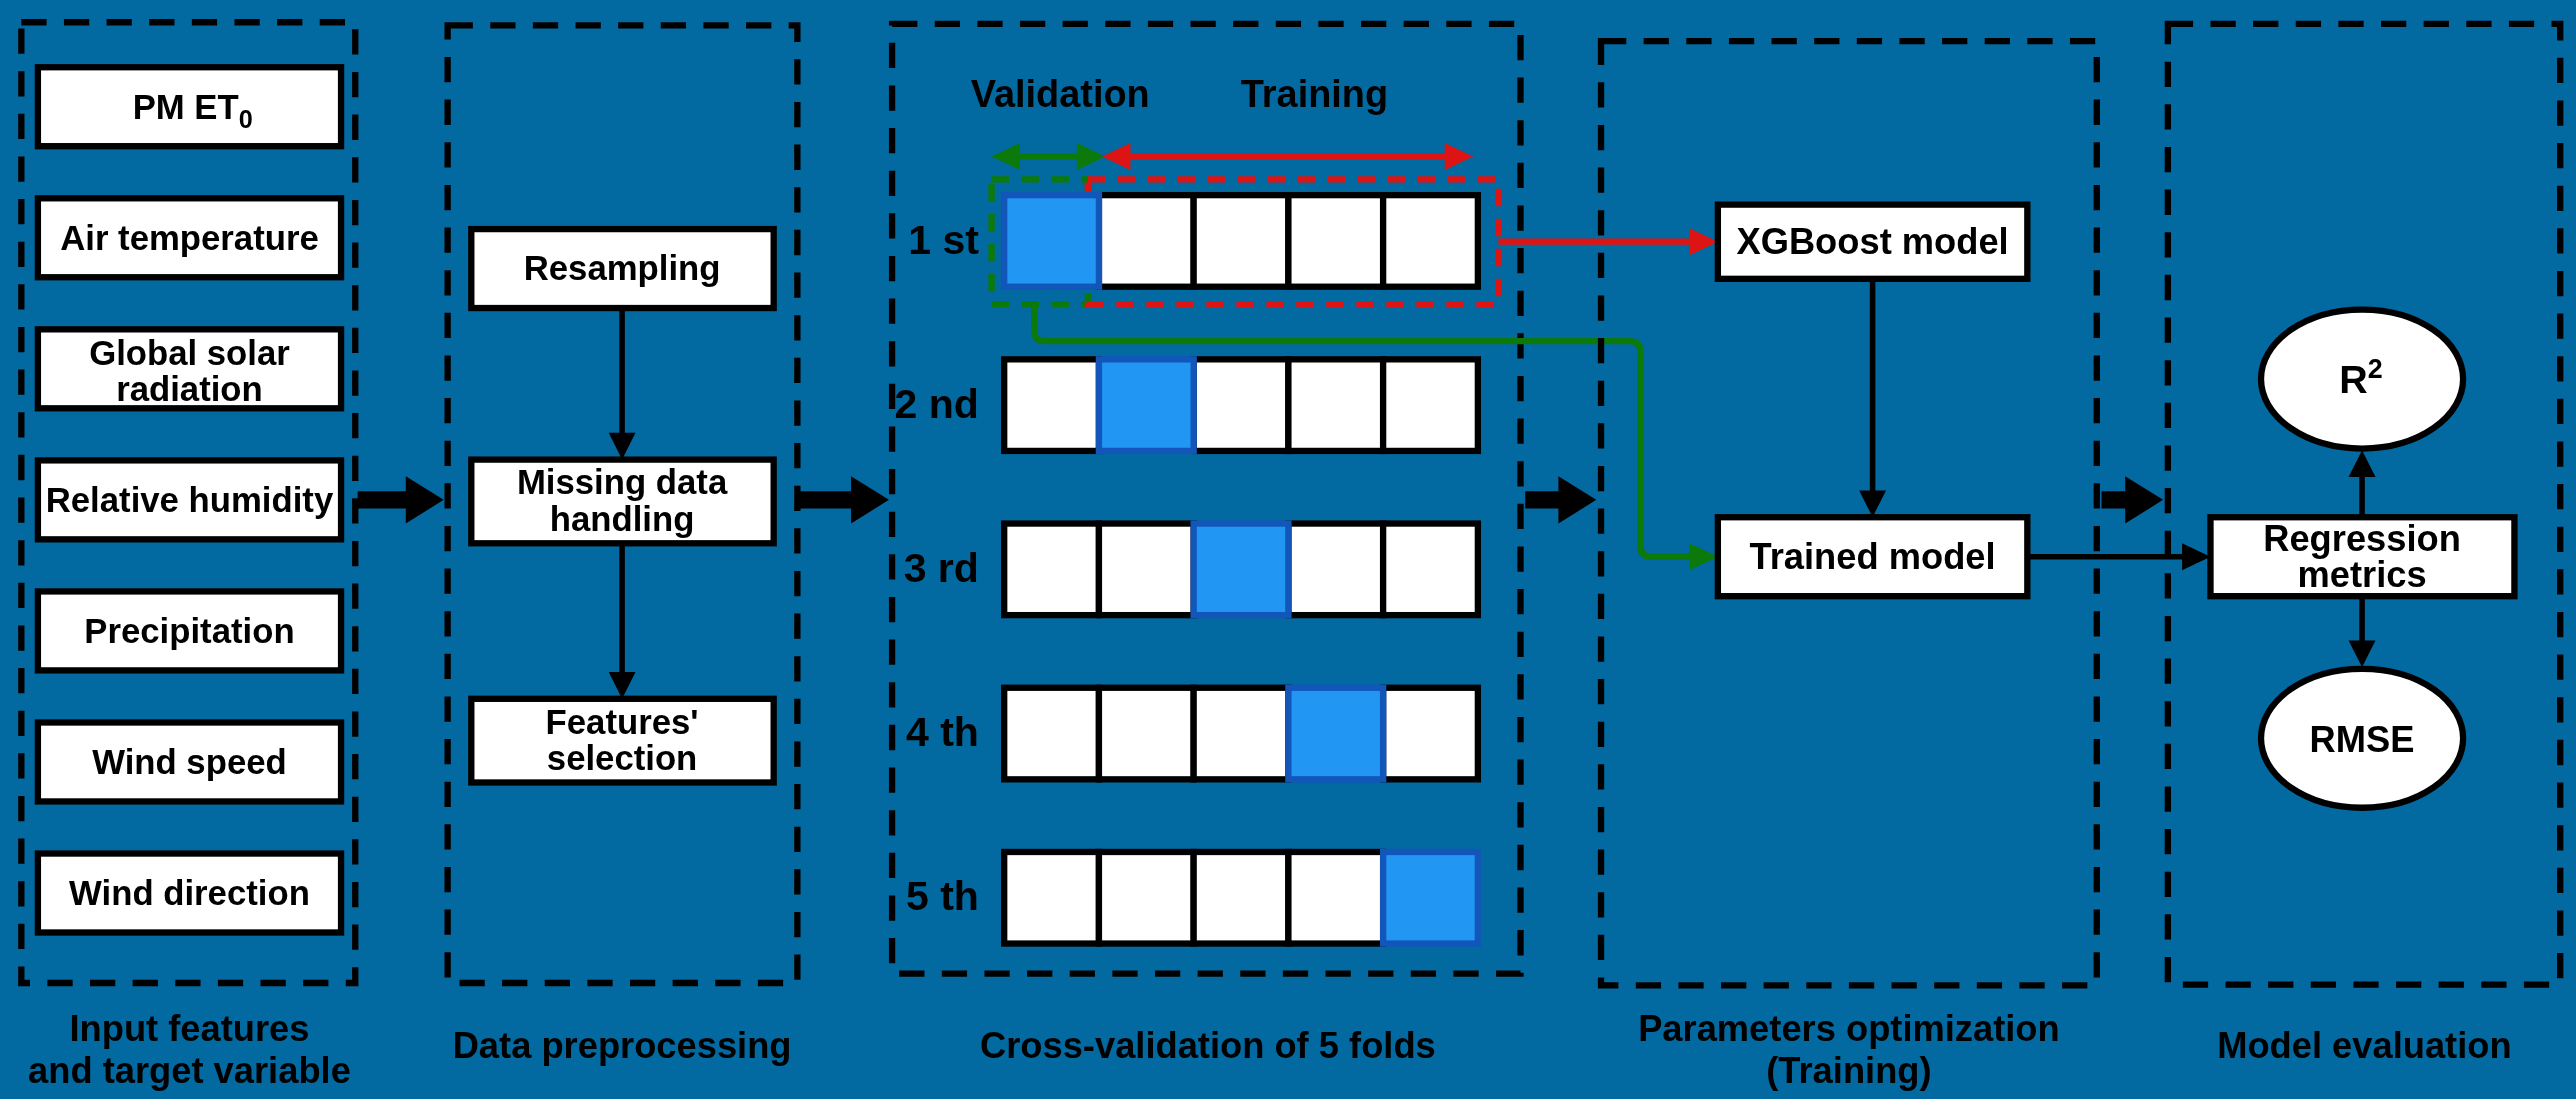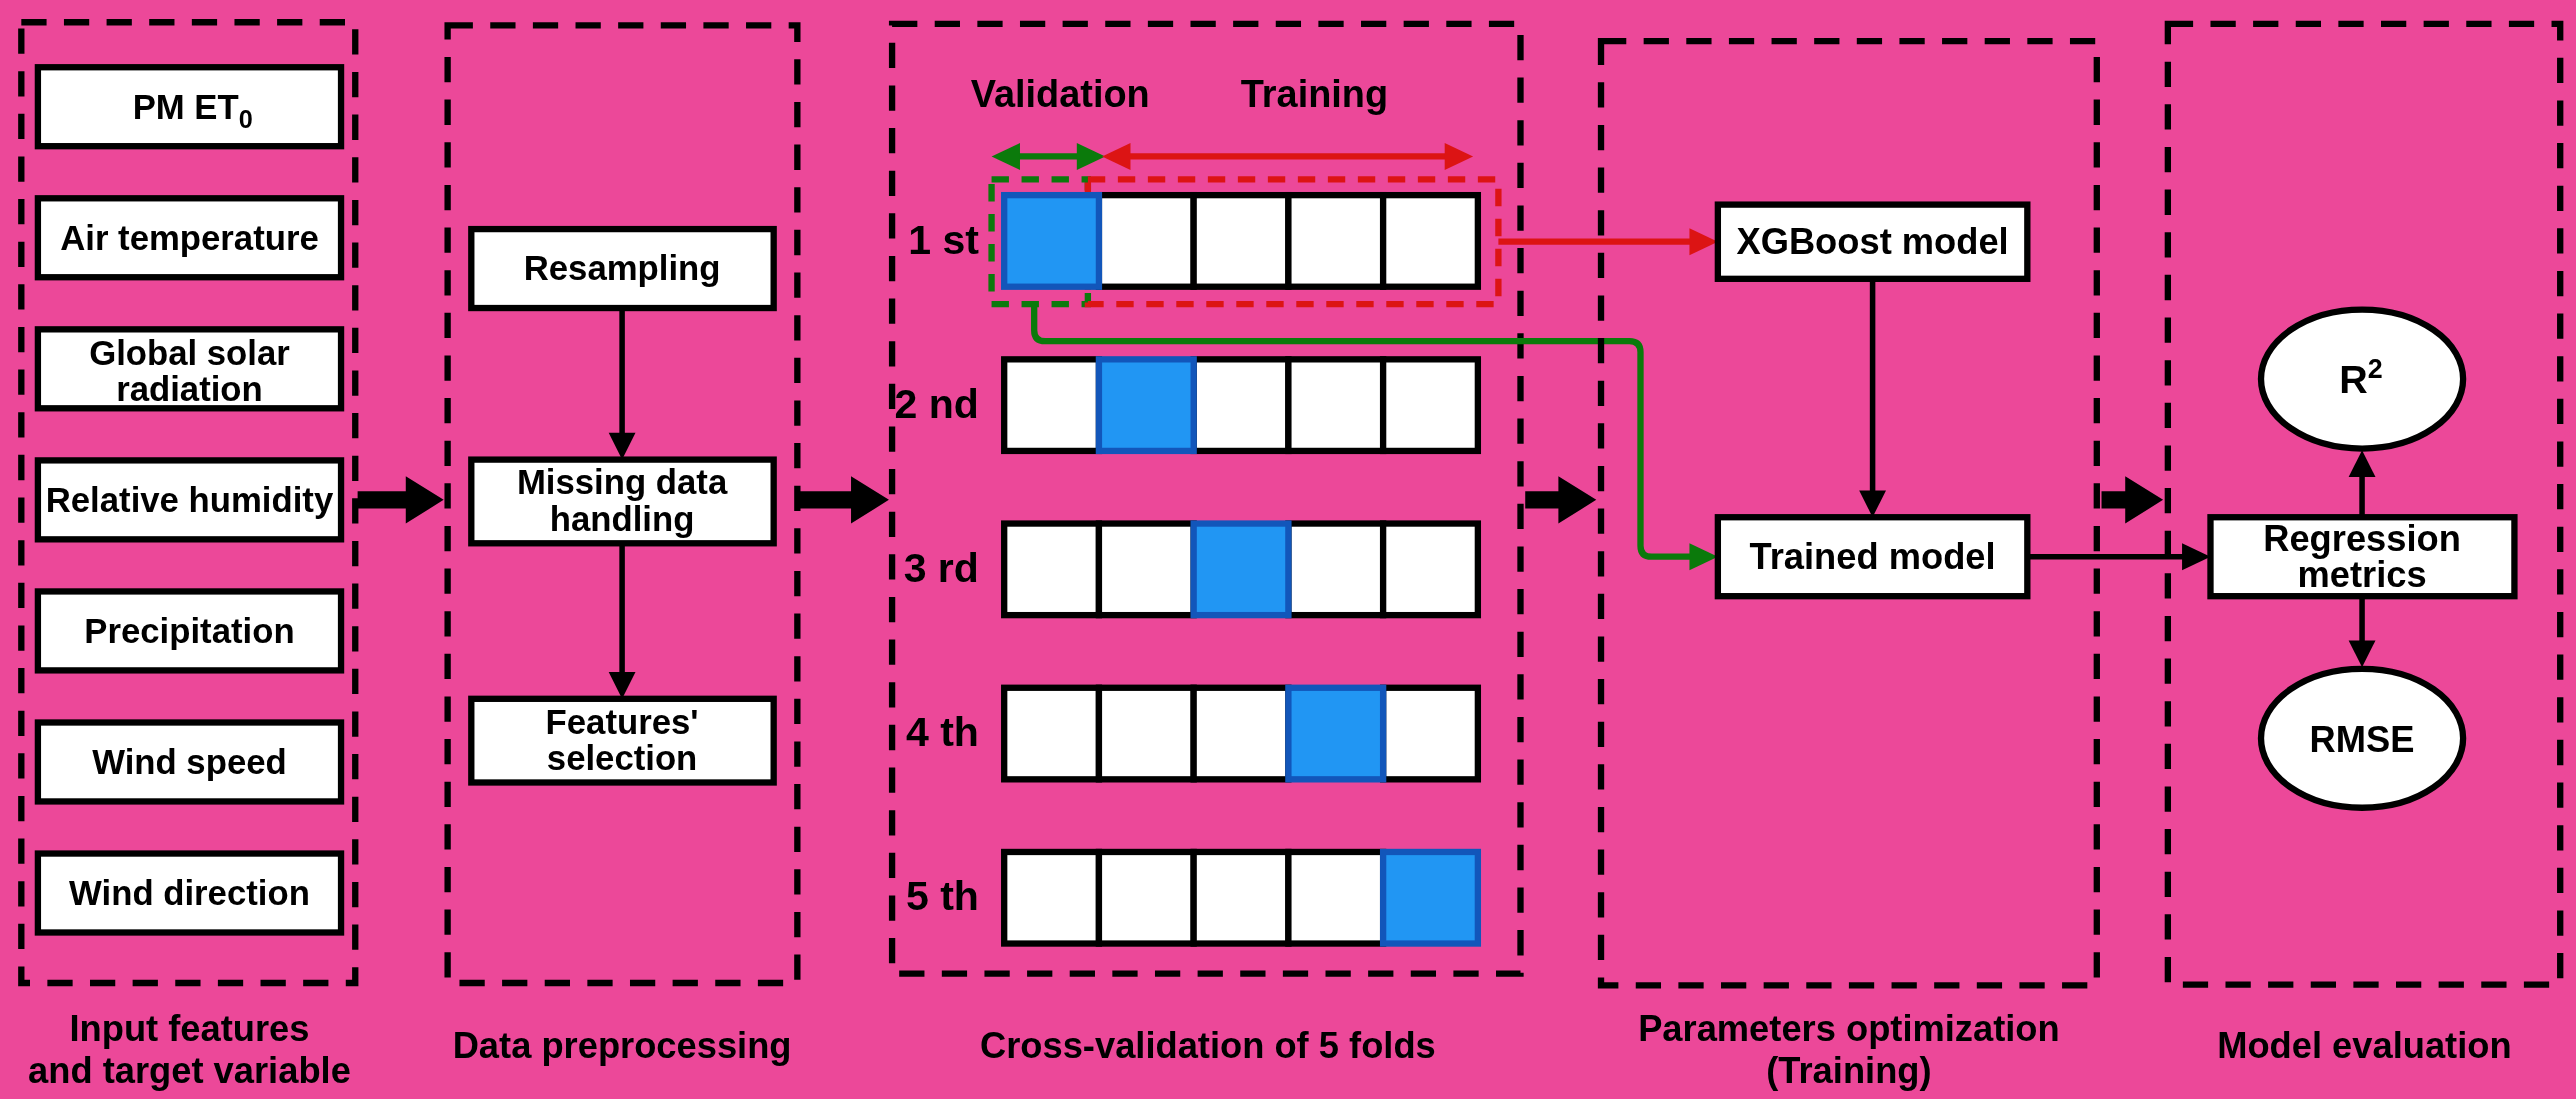"PM ET0" .stage { background: #ec4899 -> #0369a1 }
